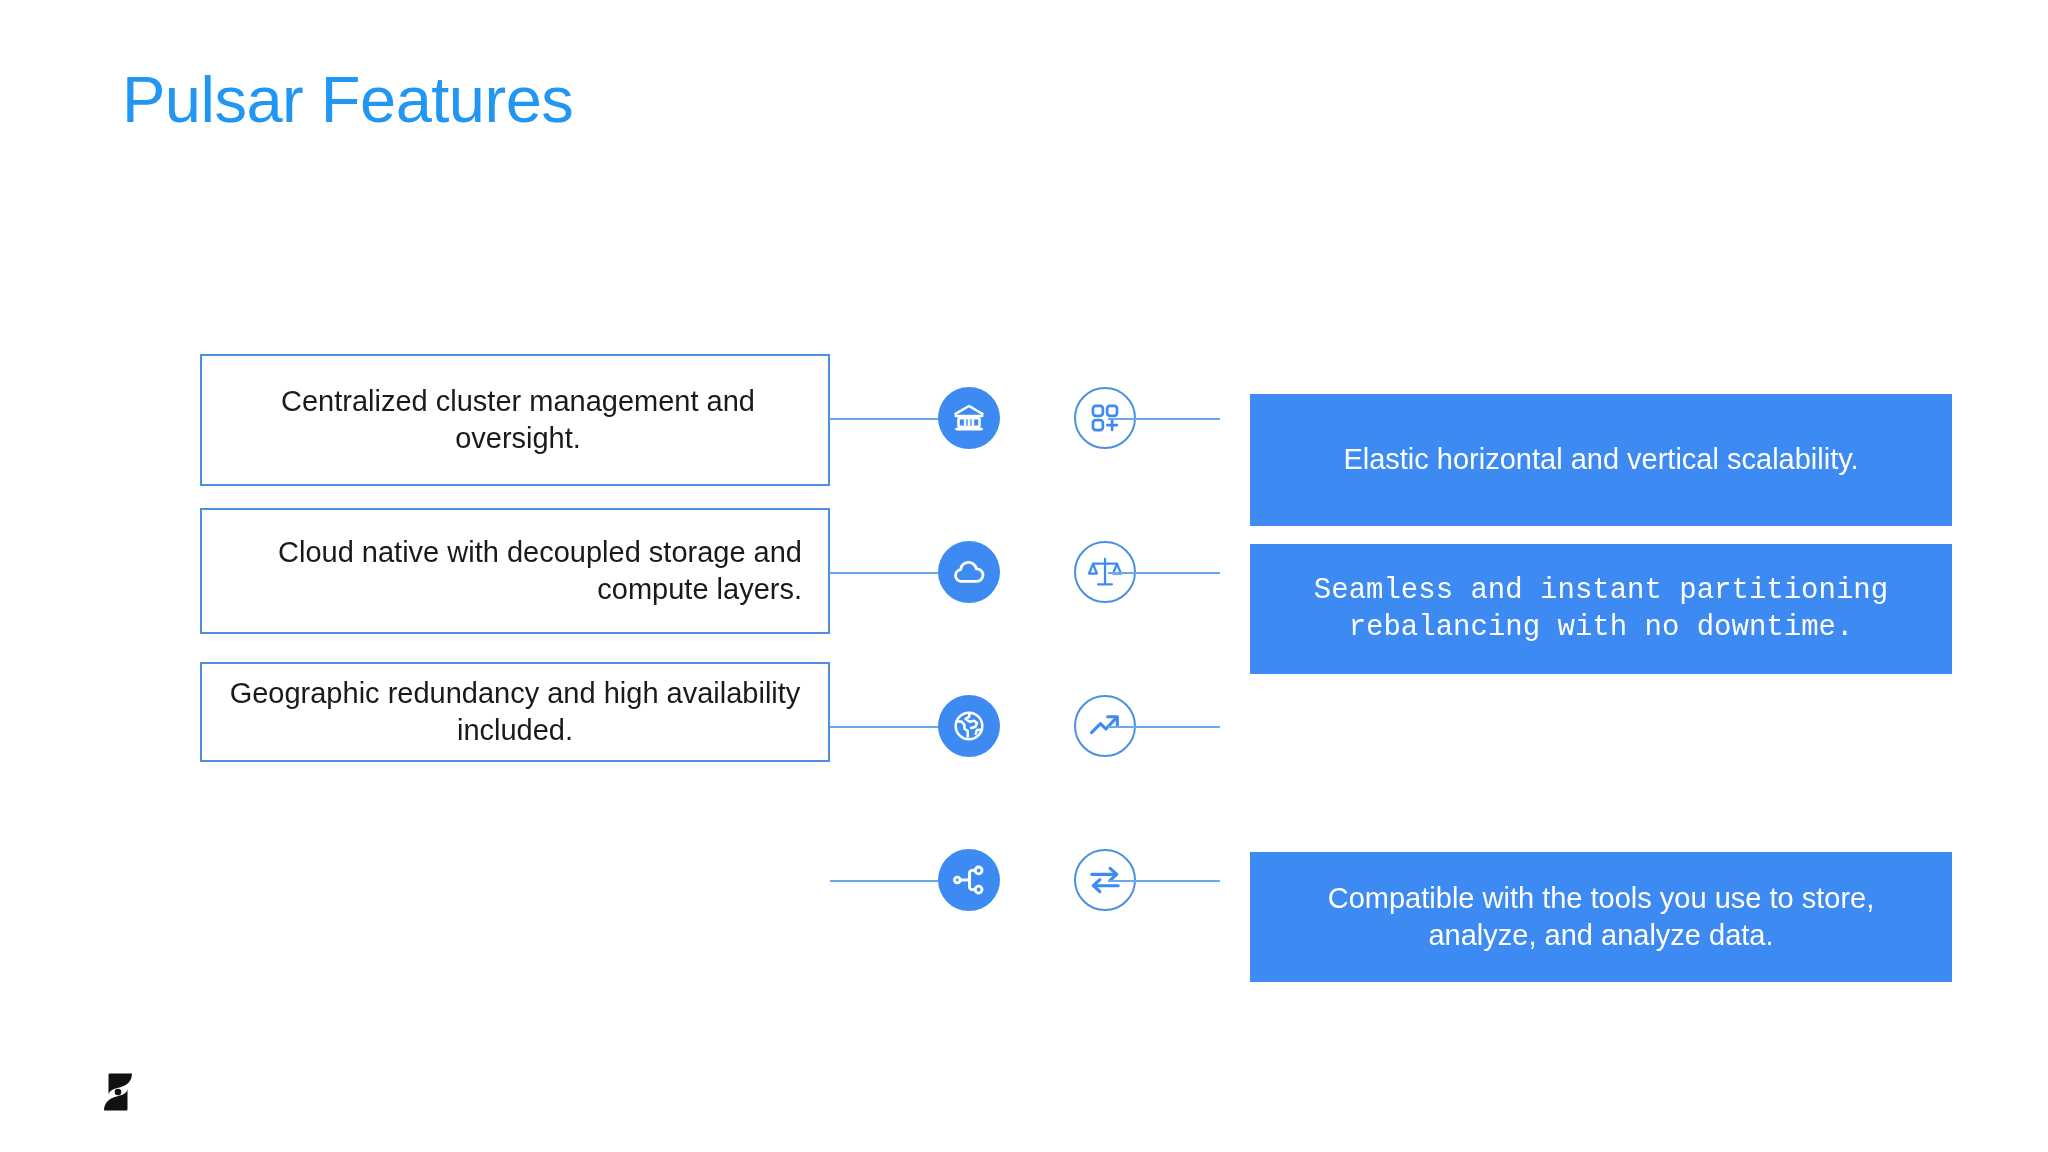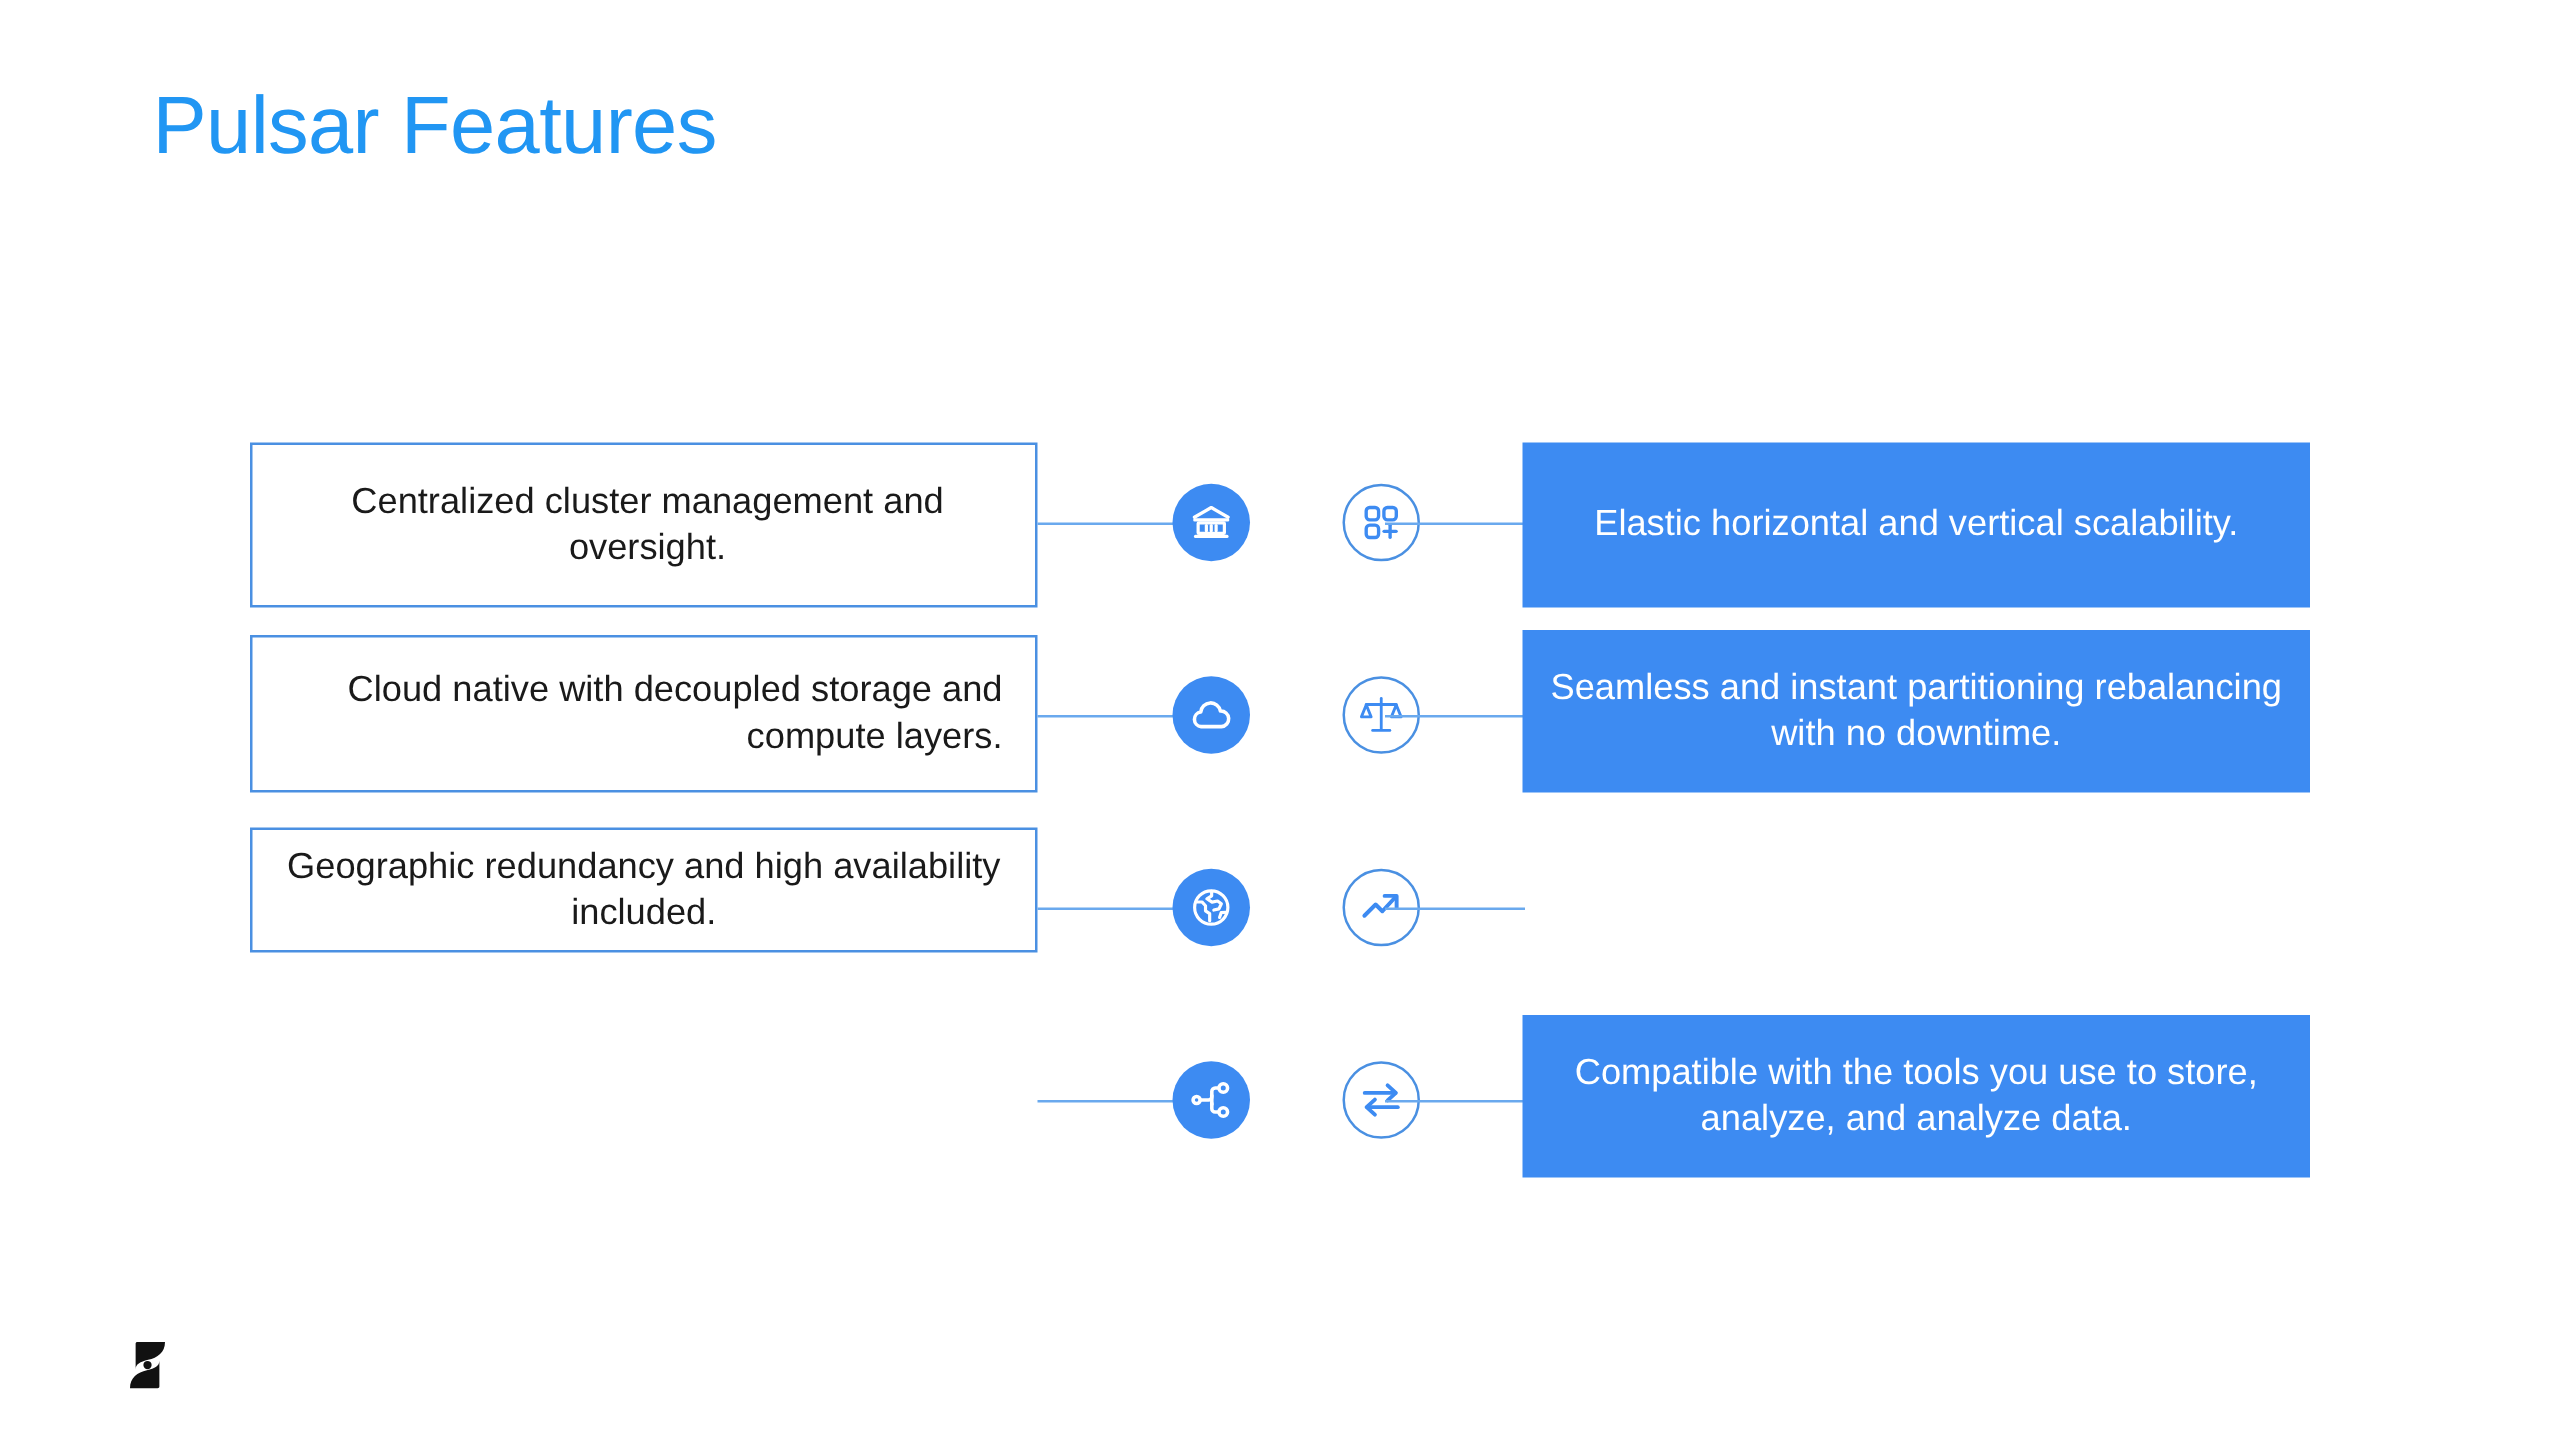"Elastic horizontal and vertical" .box-right { left: 1218px -> 1250px; margin-top: none -> 40px; width: 630px -> 702px }
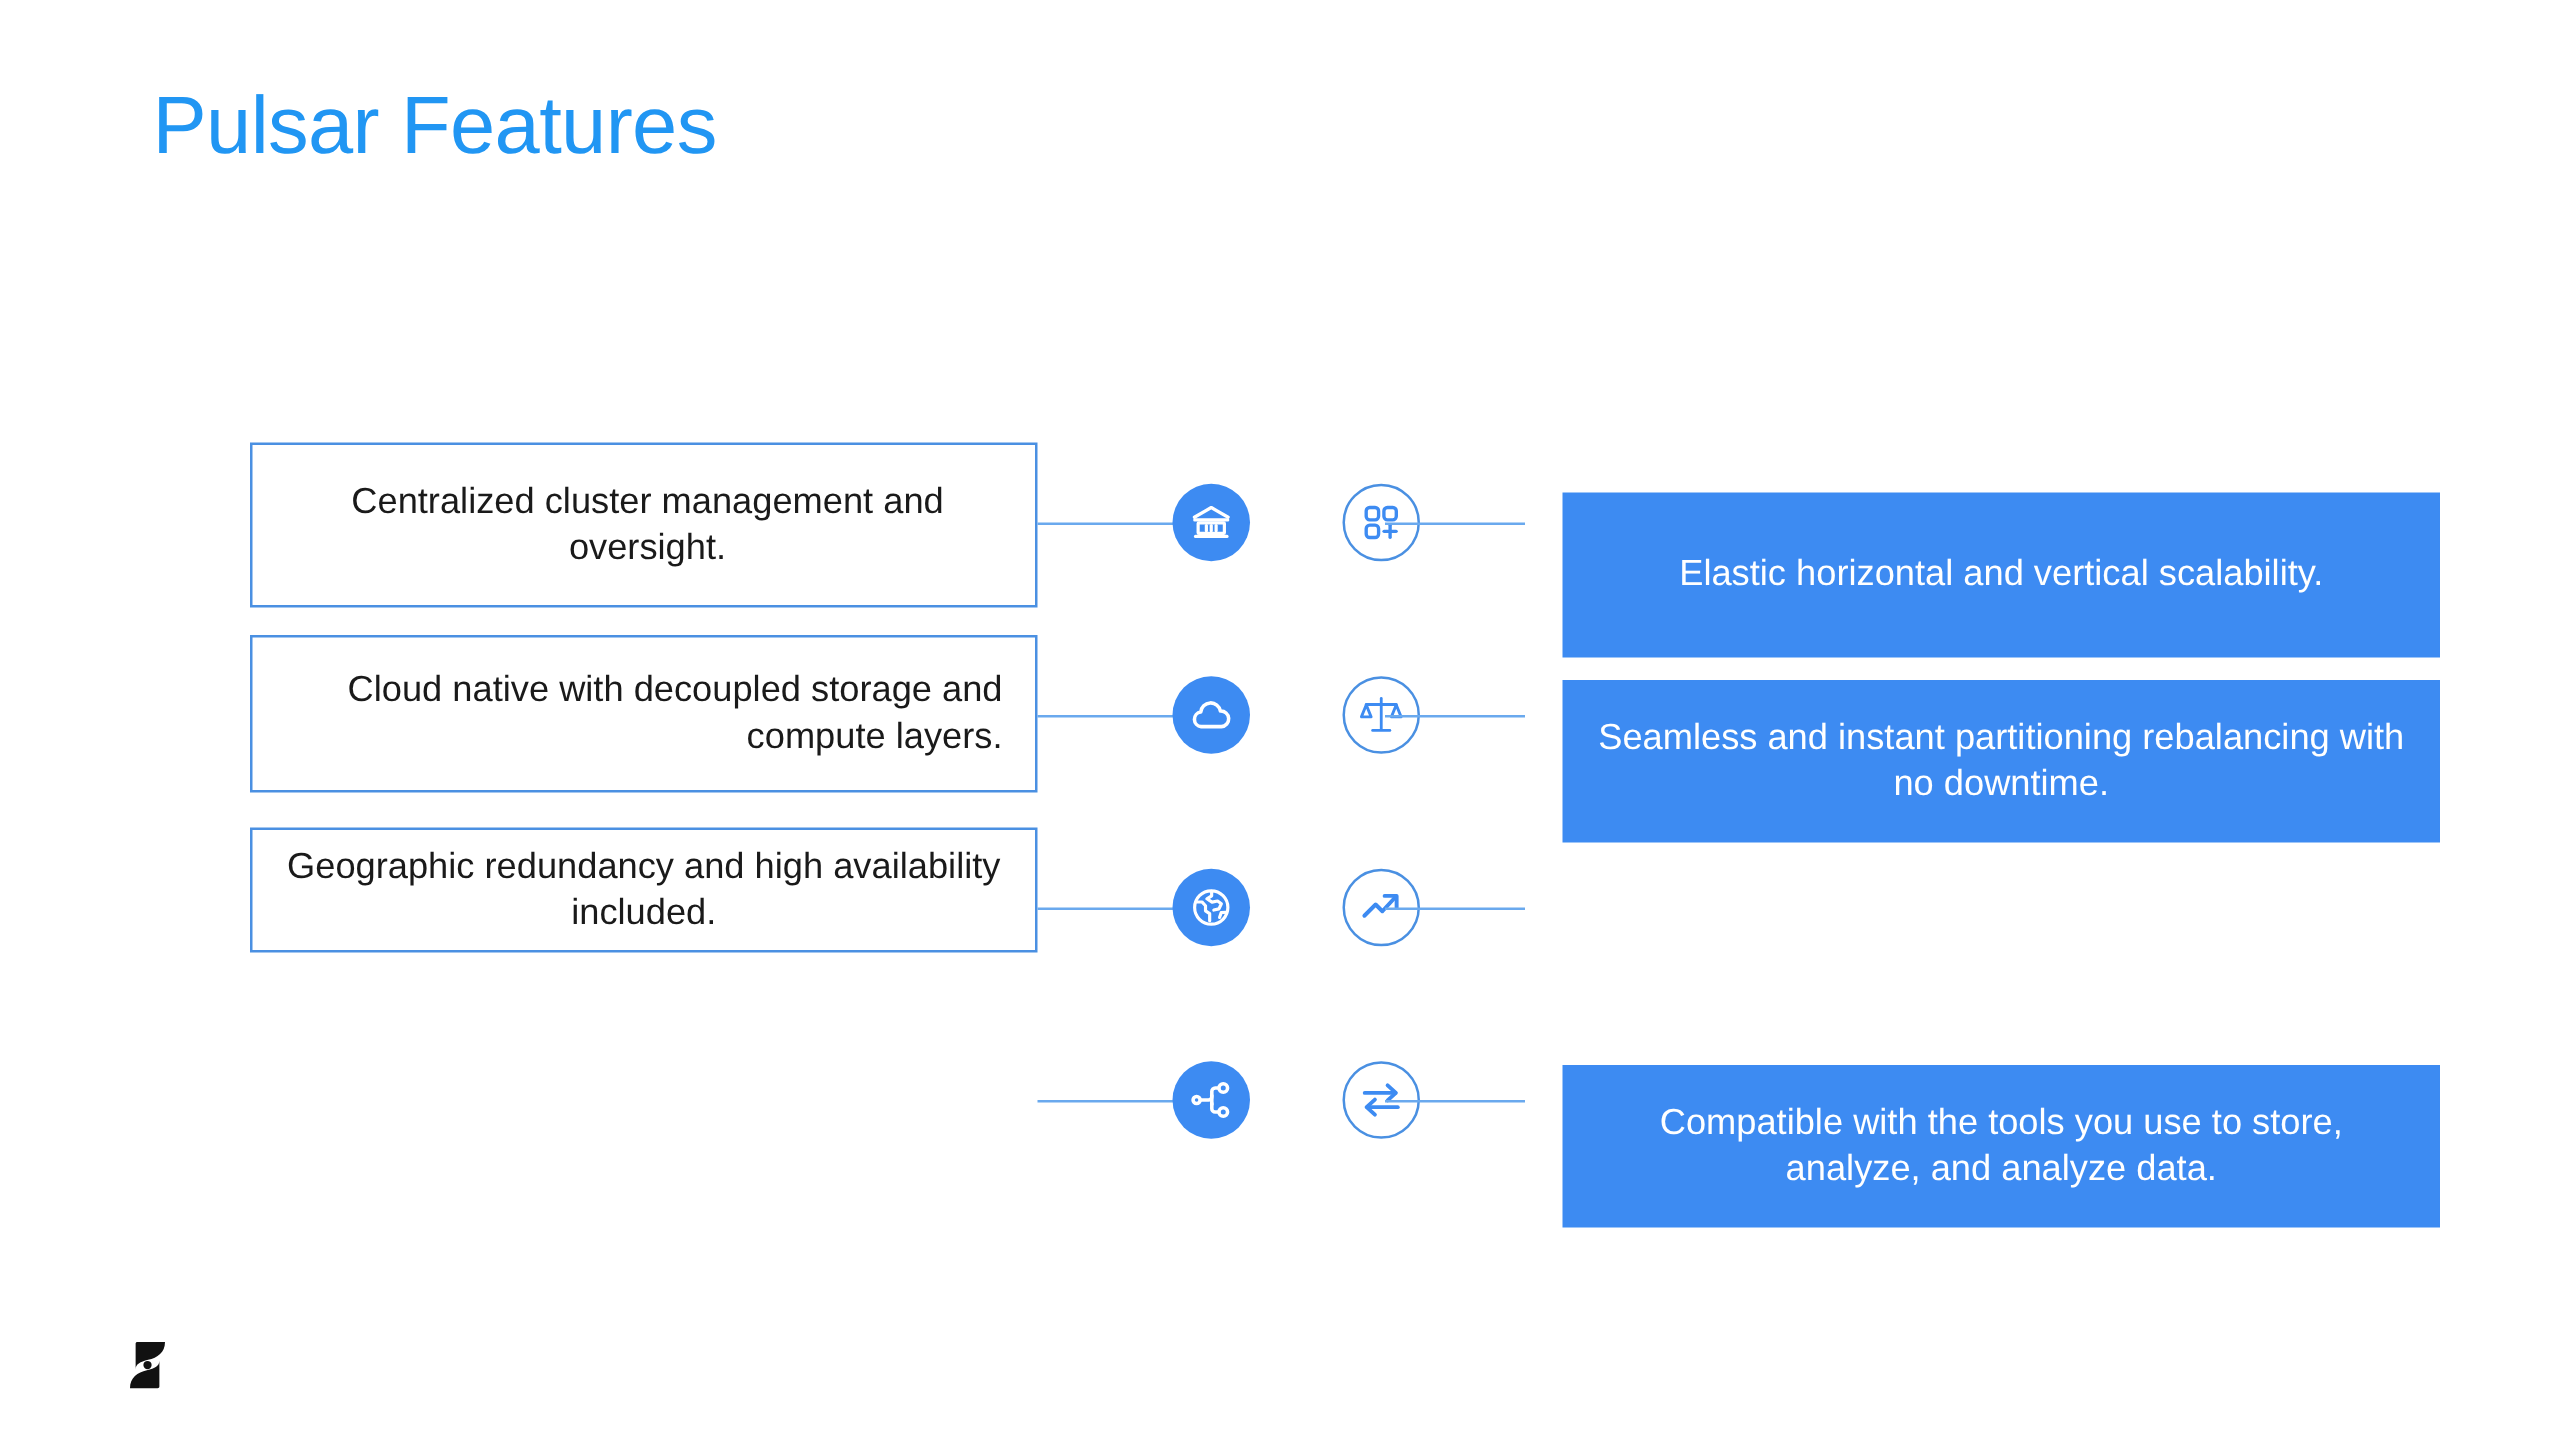"Seamless and instant partitioning" .feature-row.r1 .box-right { font-family: none -> Liberation Mono, monospace }
